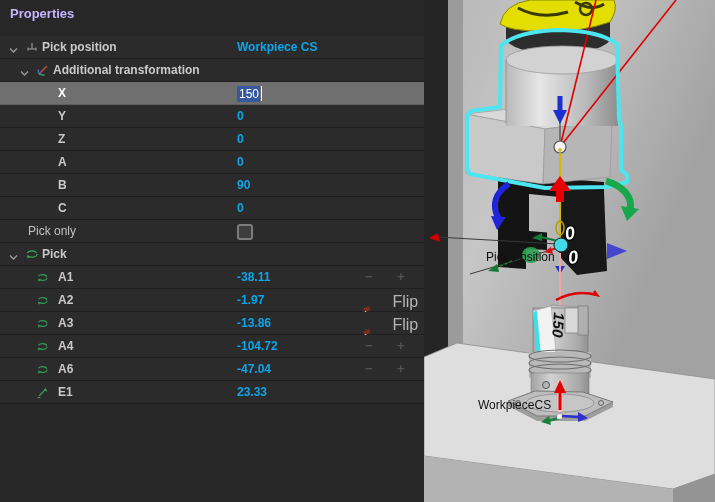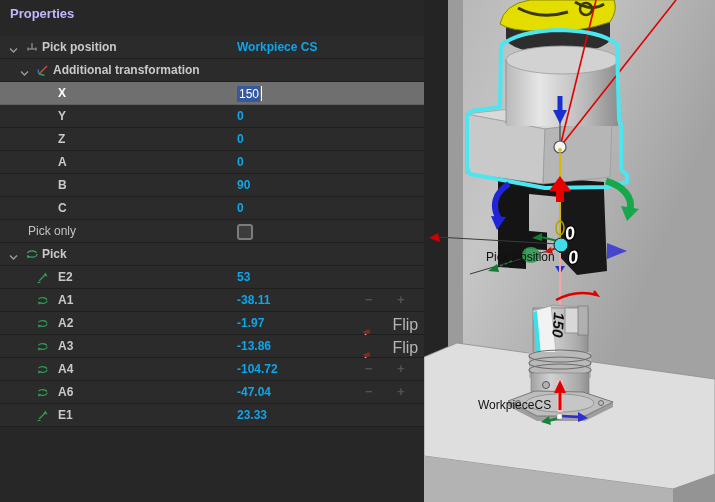"E2" div.row { html: <div> <span><svg> <line></line> <polygon></polygon> <line></line> </svg></span> <span>E2</span> <span>53</span> </div> -> none }
